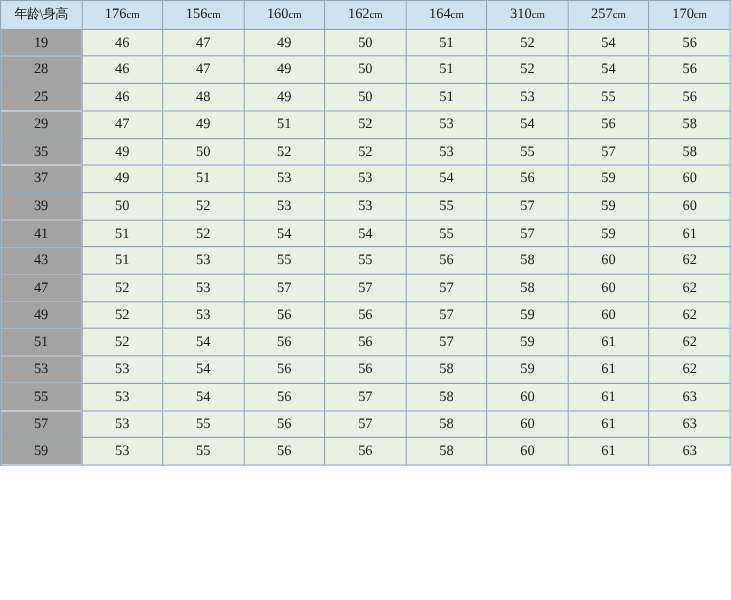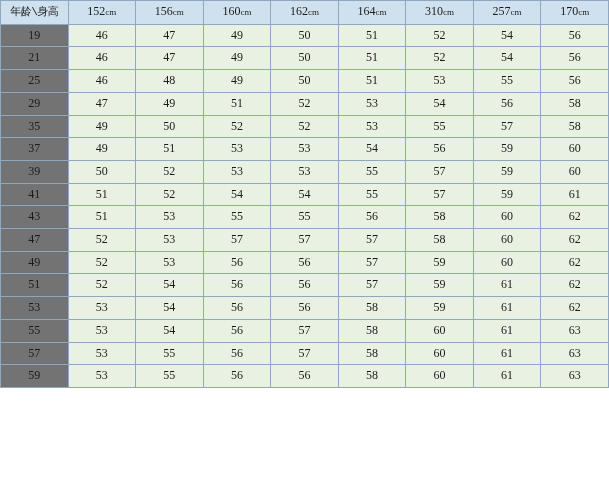"年龄\身高" table.weight-table thead th.corner { font-family: Liberation Mono, monospace -> none }
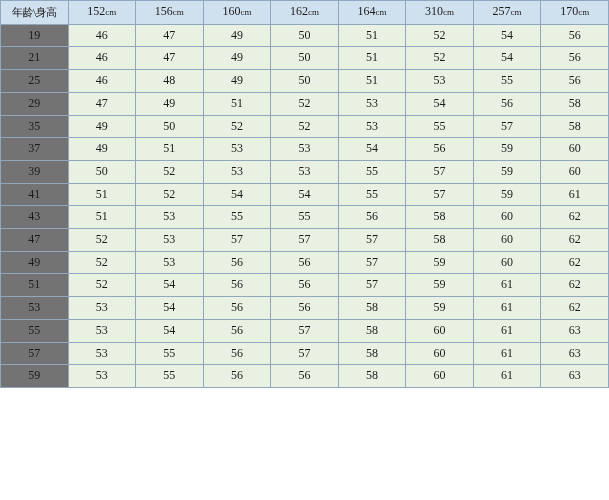"152" span { text: 152 -> 176 }
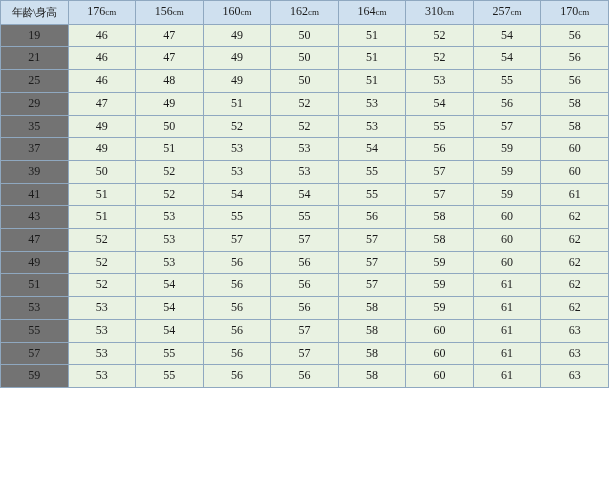"19" table.weight-table td.age { background: #737373 -> #a3a3a3 }
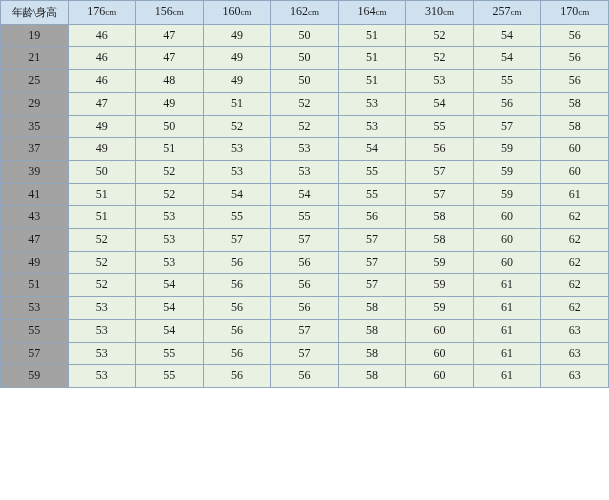"21" td.age { text: 21 -> 28 }
